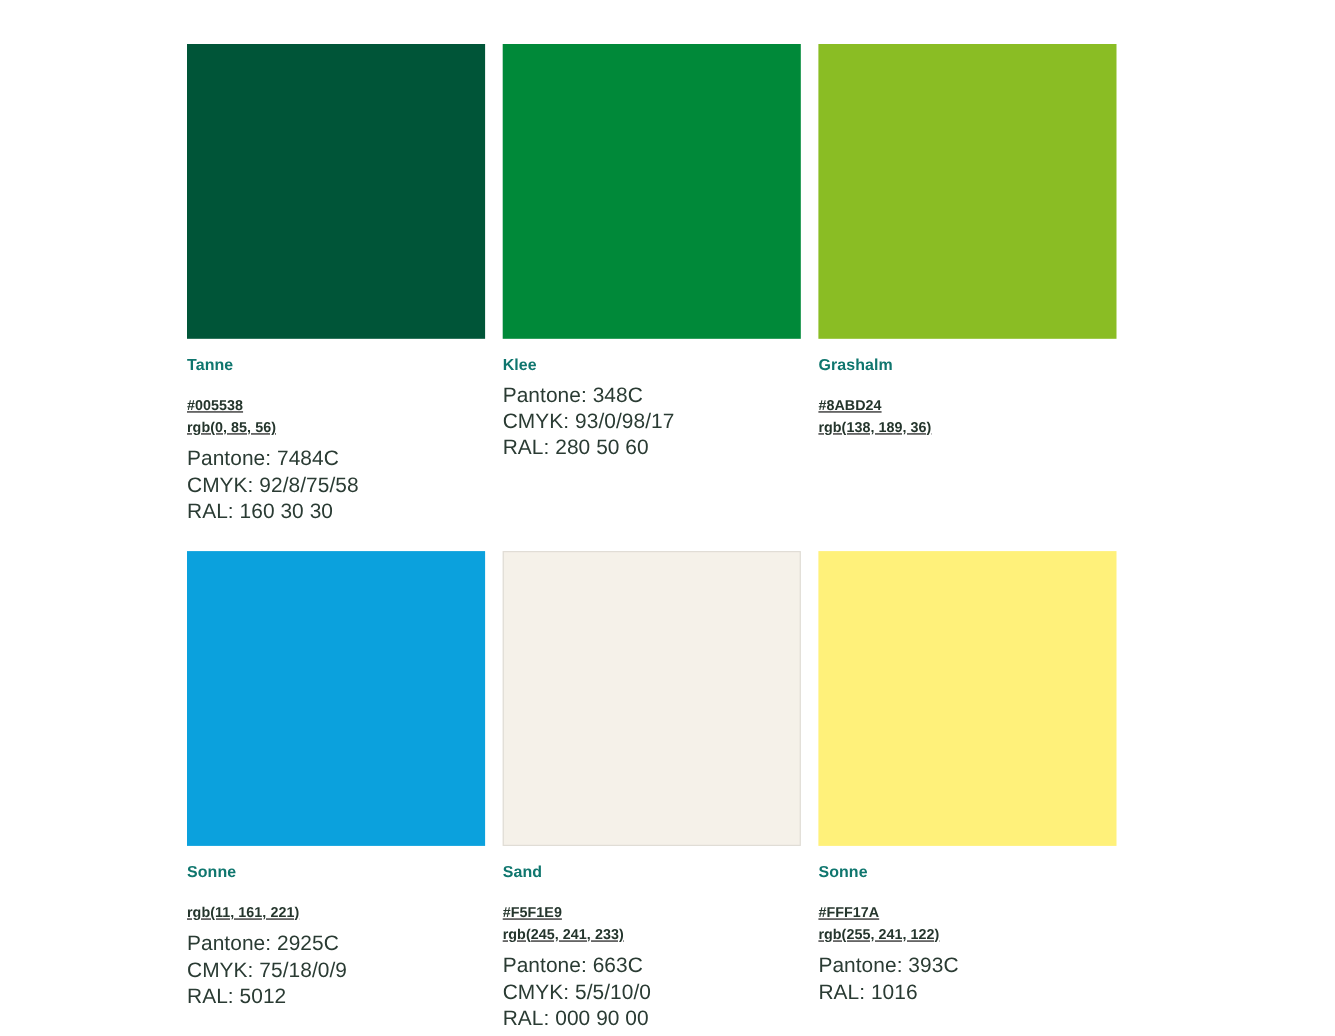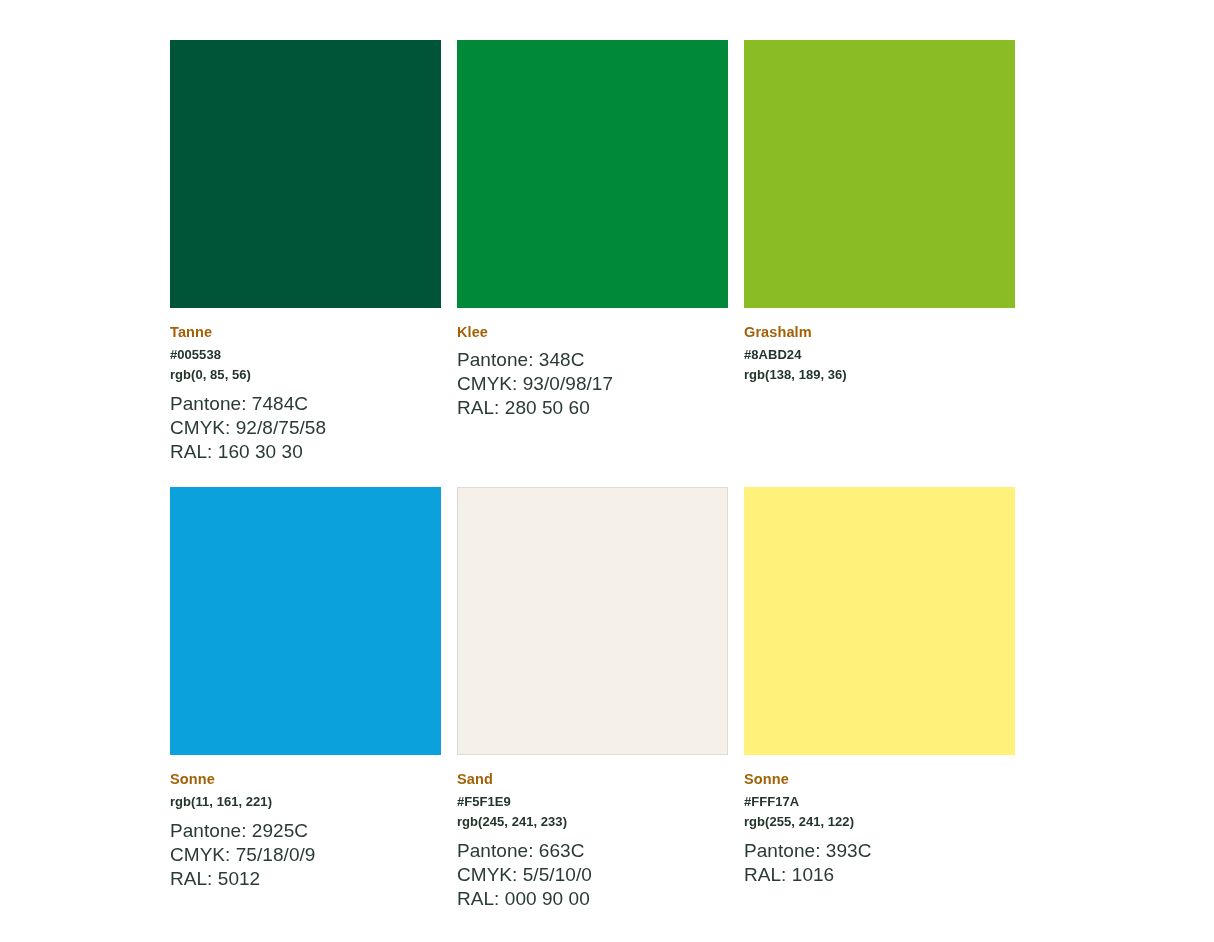"Tanne" .card-name { color: #a16207 -> #0f766e }
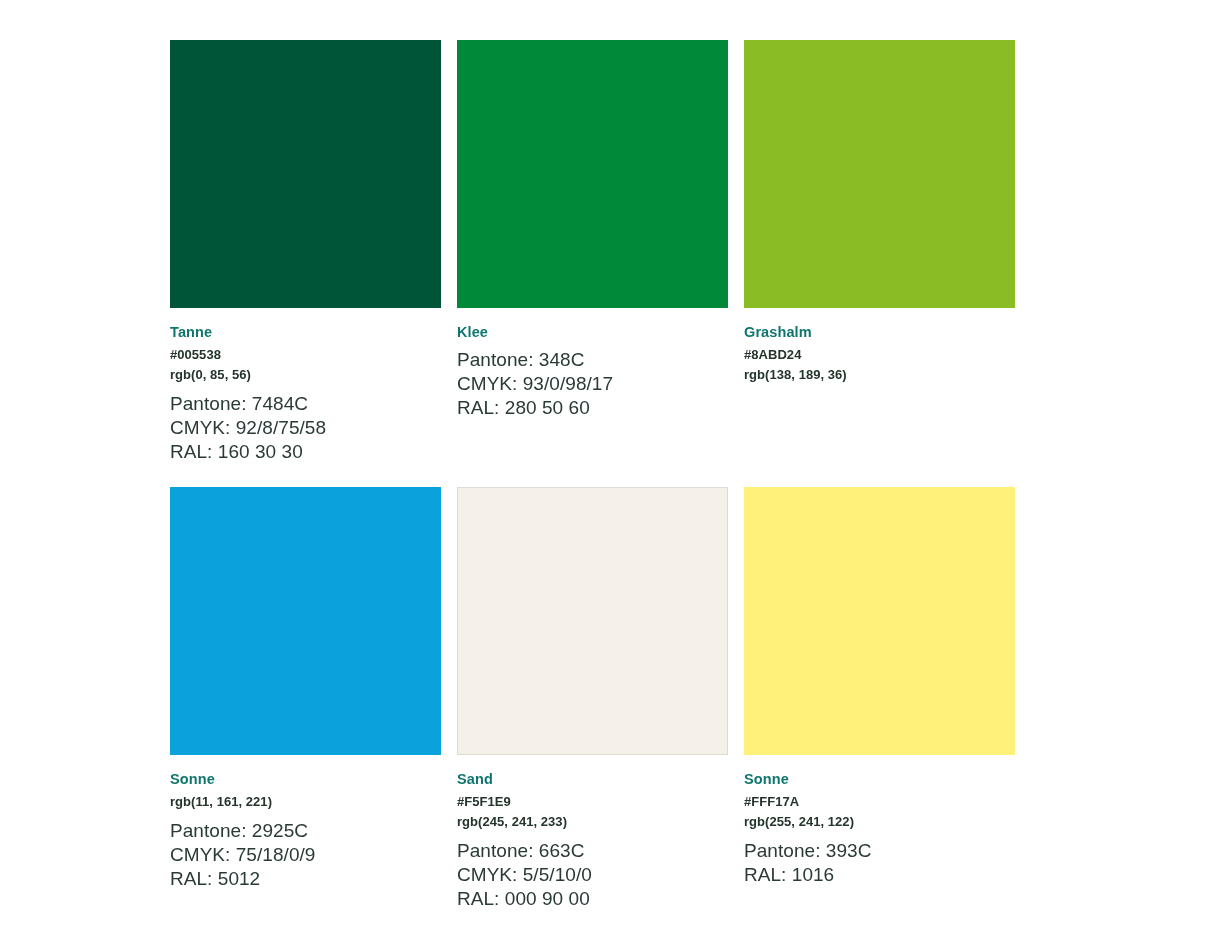"#005538" .code-block { margin-top: 4px -> 18px; text-decoration: none -> underline }
